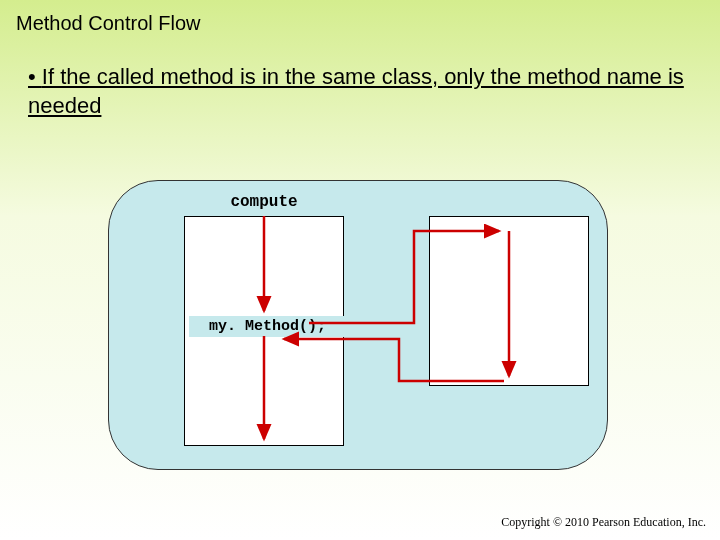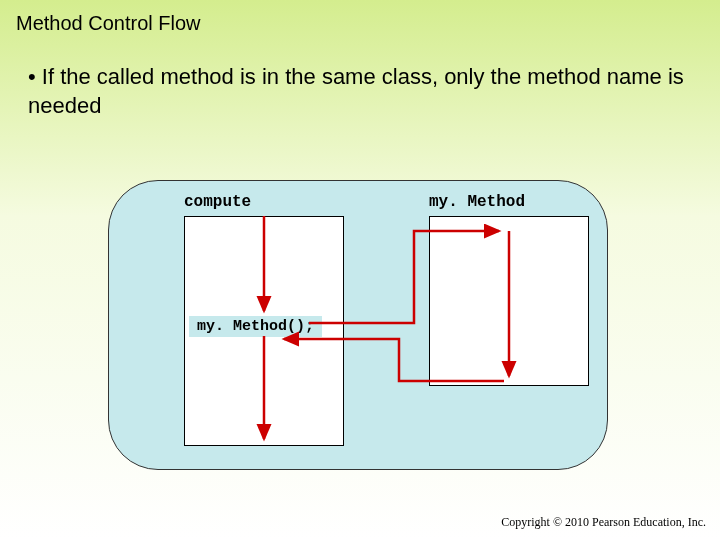"If the called method is" .bullet-text { text-decoration: none -> underline }
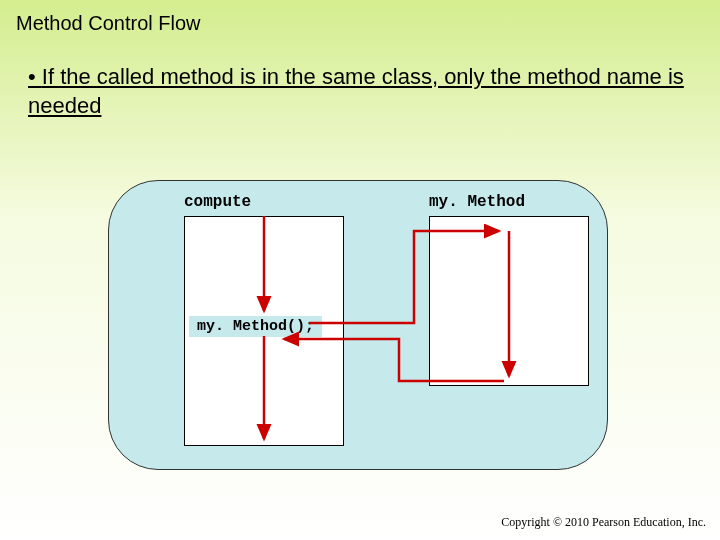"compute" .box-label { text-align: none -> center }
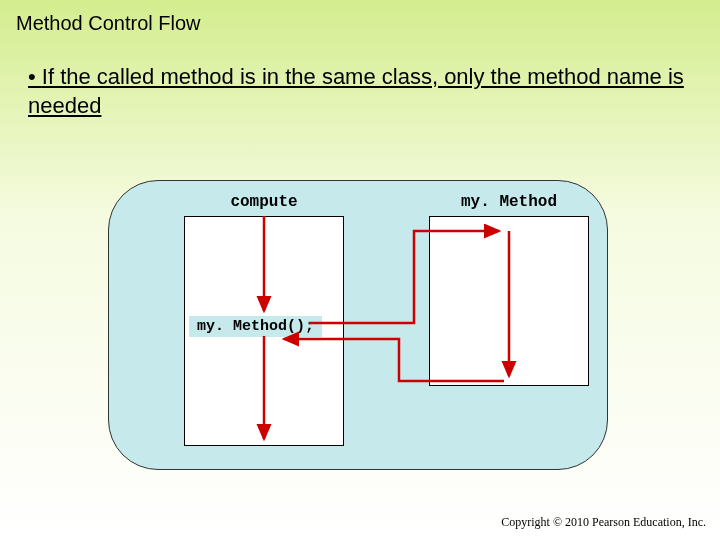"my. Method" div.box-label { html: <div>my. Method</div> -> none }
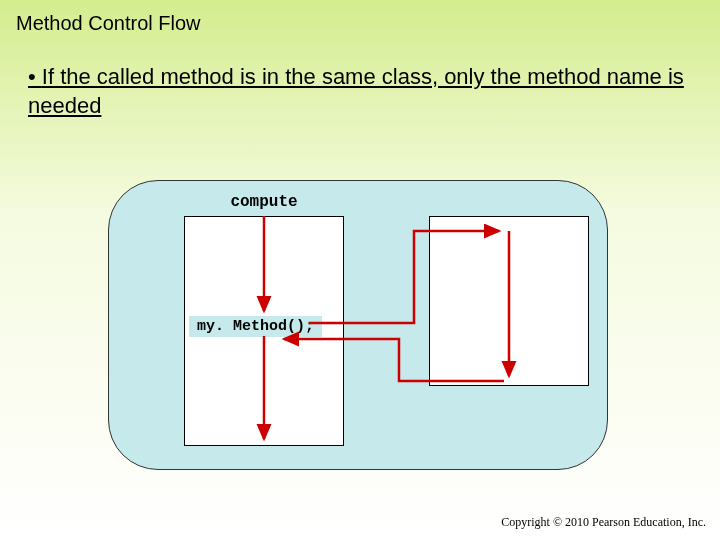"my. Method();" .call-label { padding: 2px 8px -> 2px 20px }
